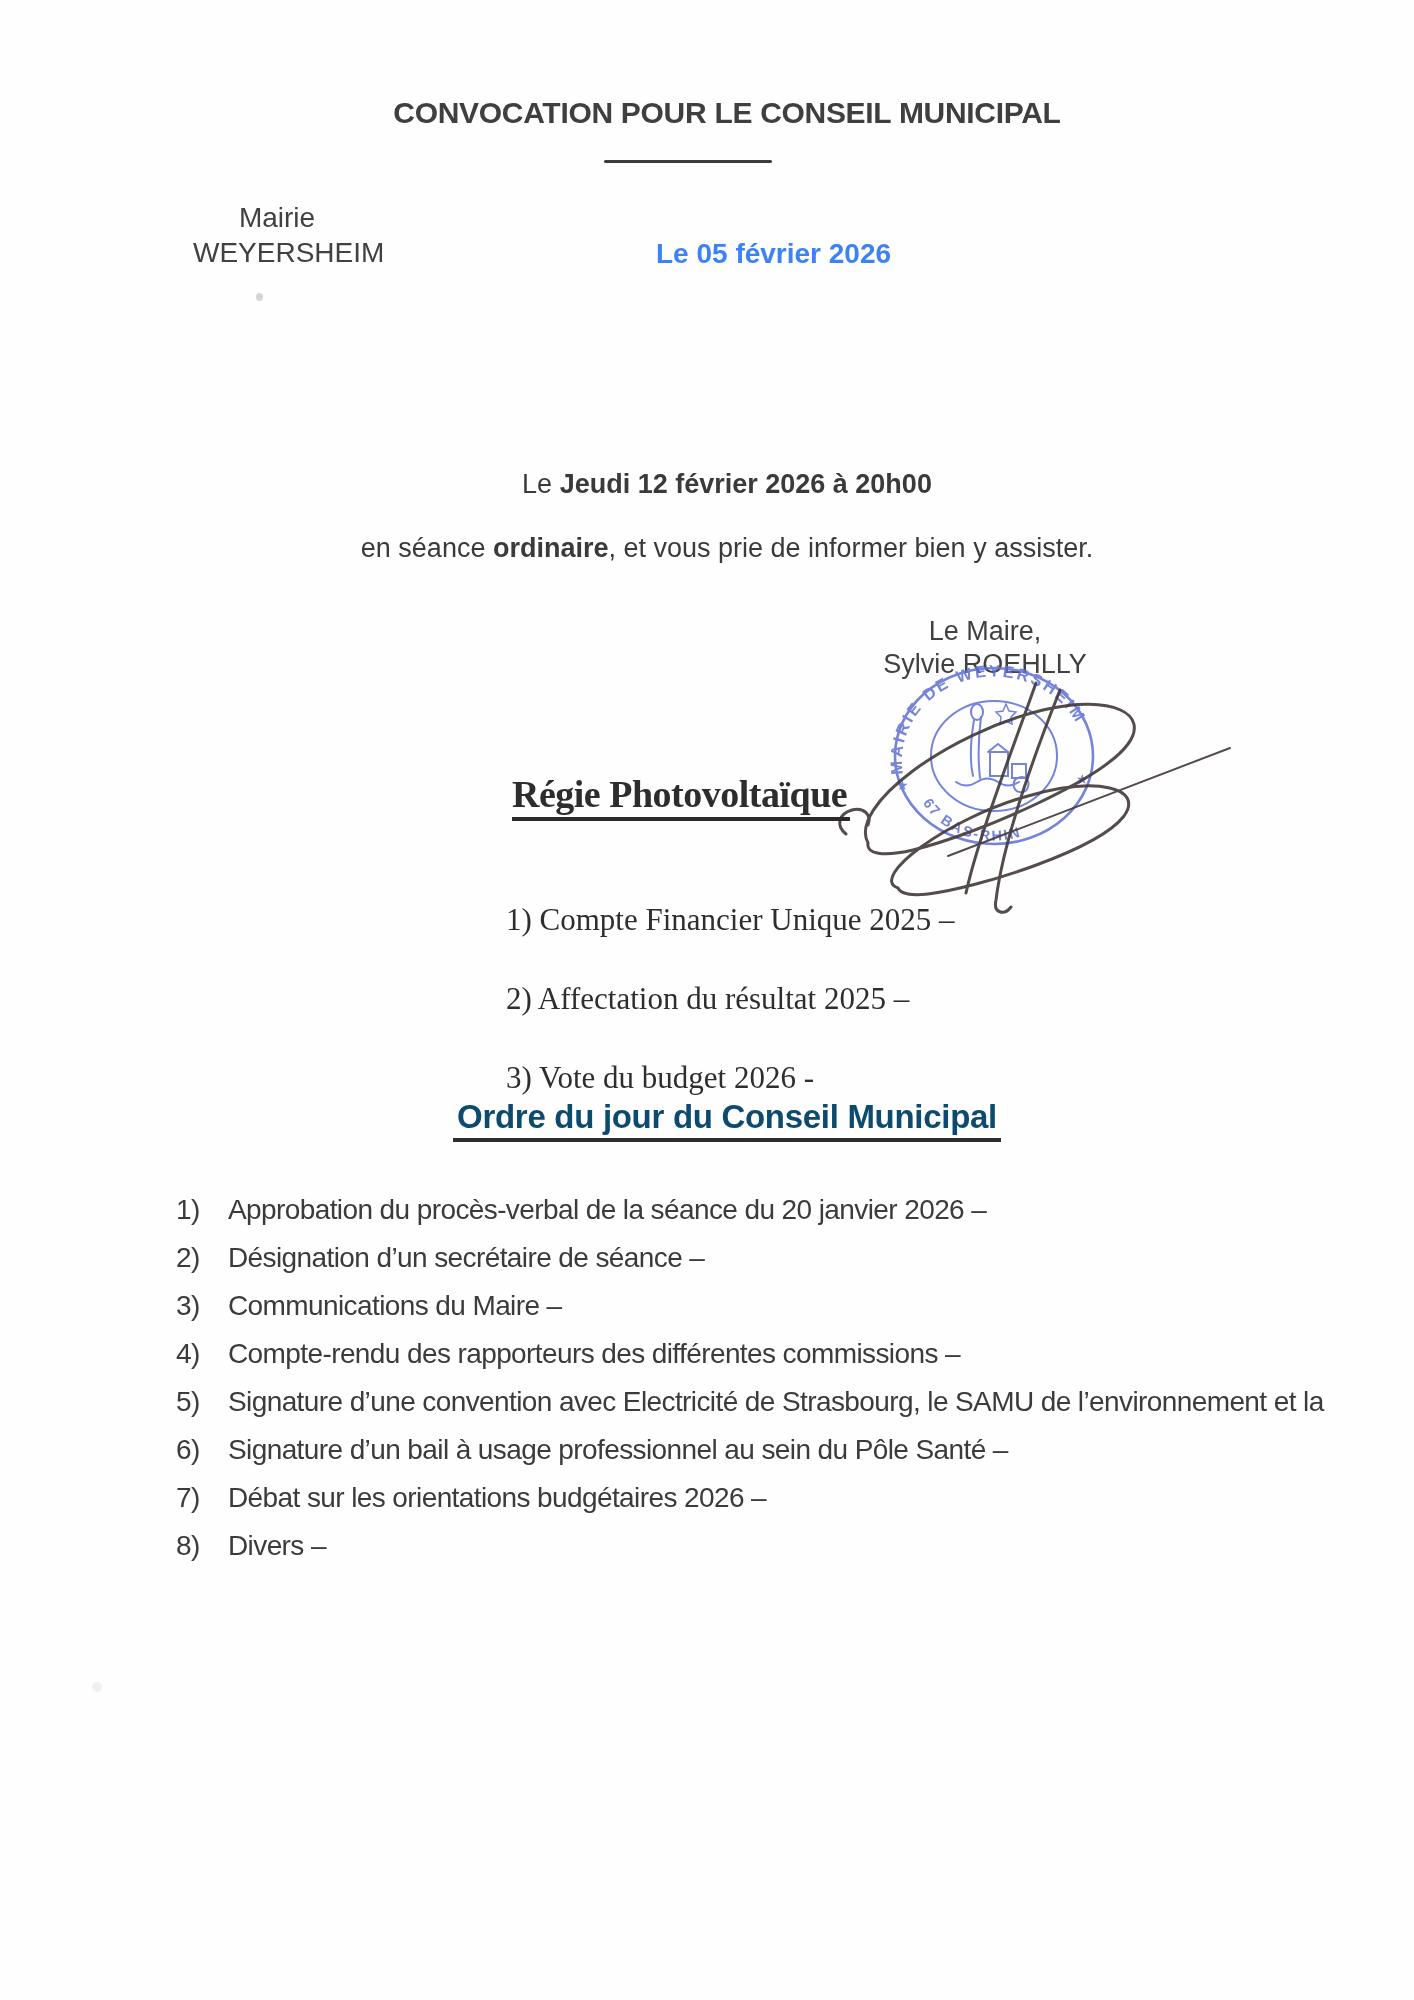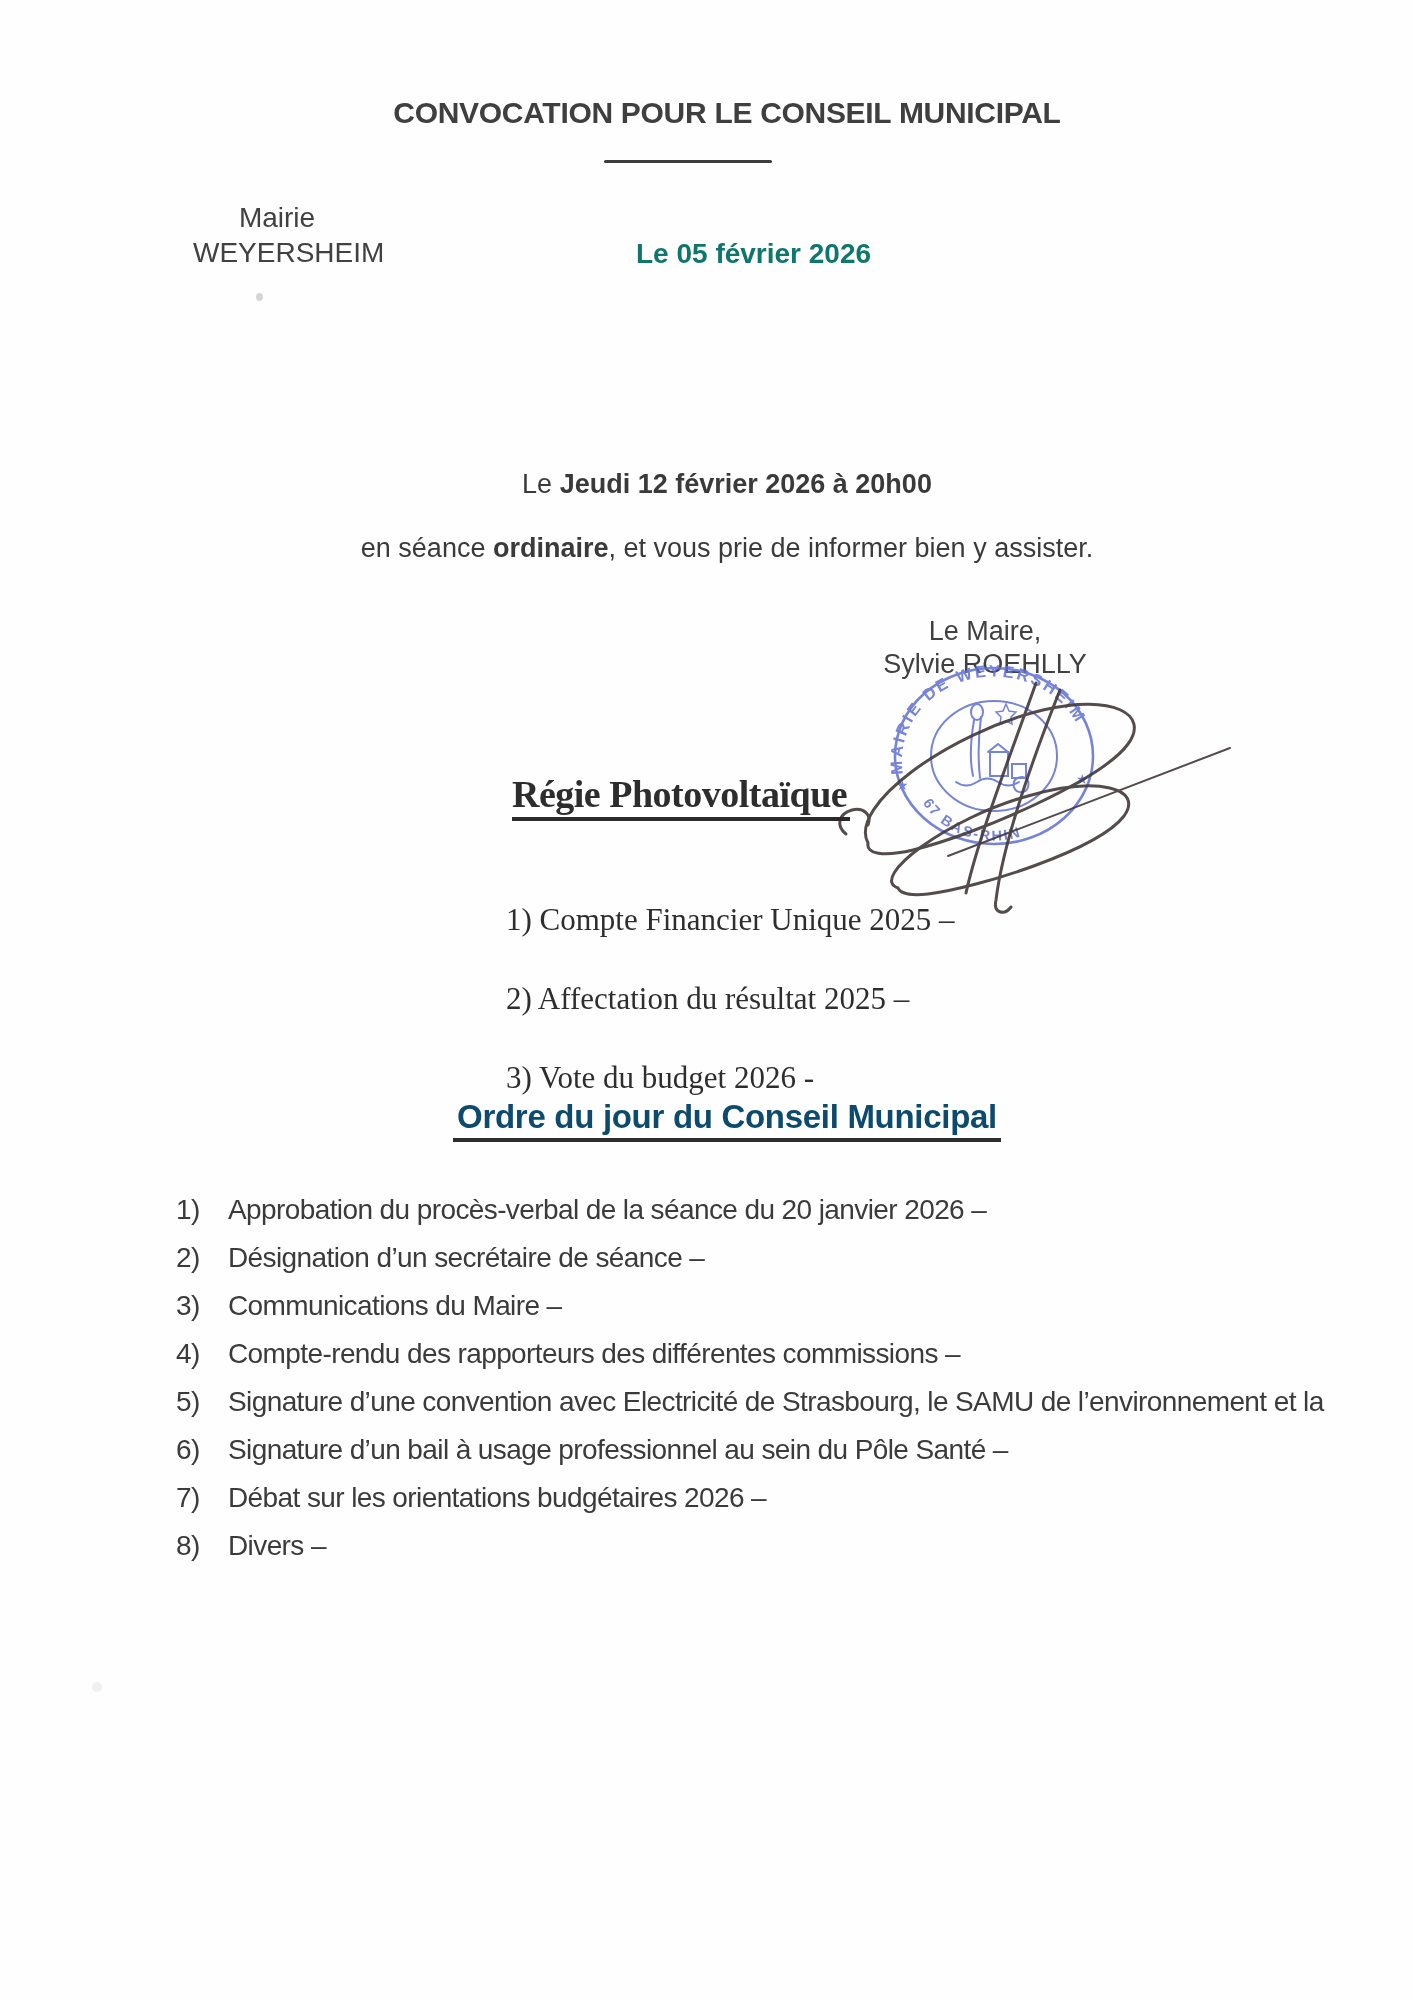"Le 05 février 2026" .date { color: #0f766e -> #3b82f6; left: 636px -> 656px }
